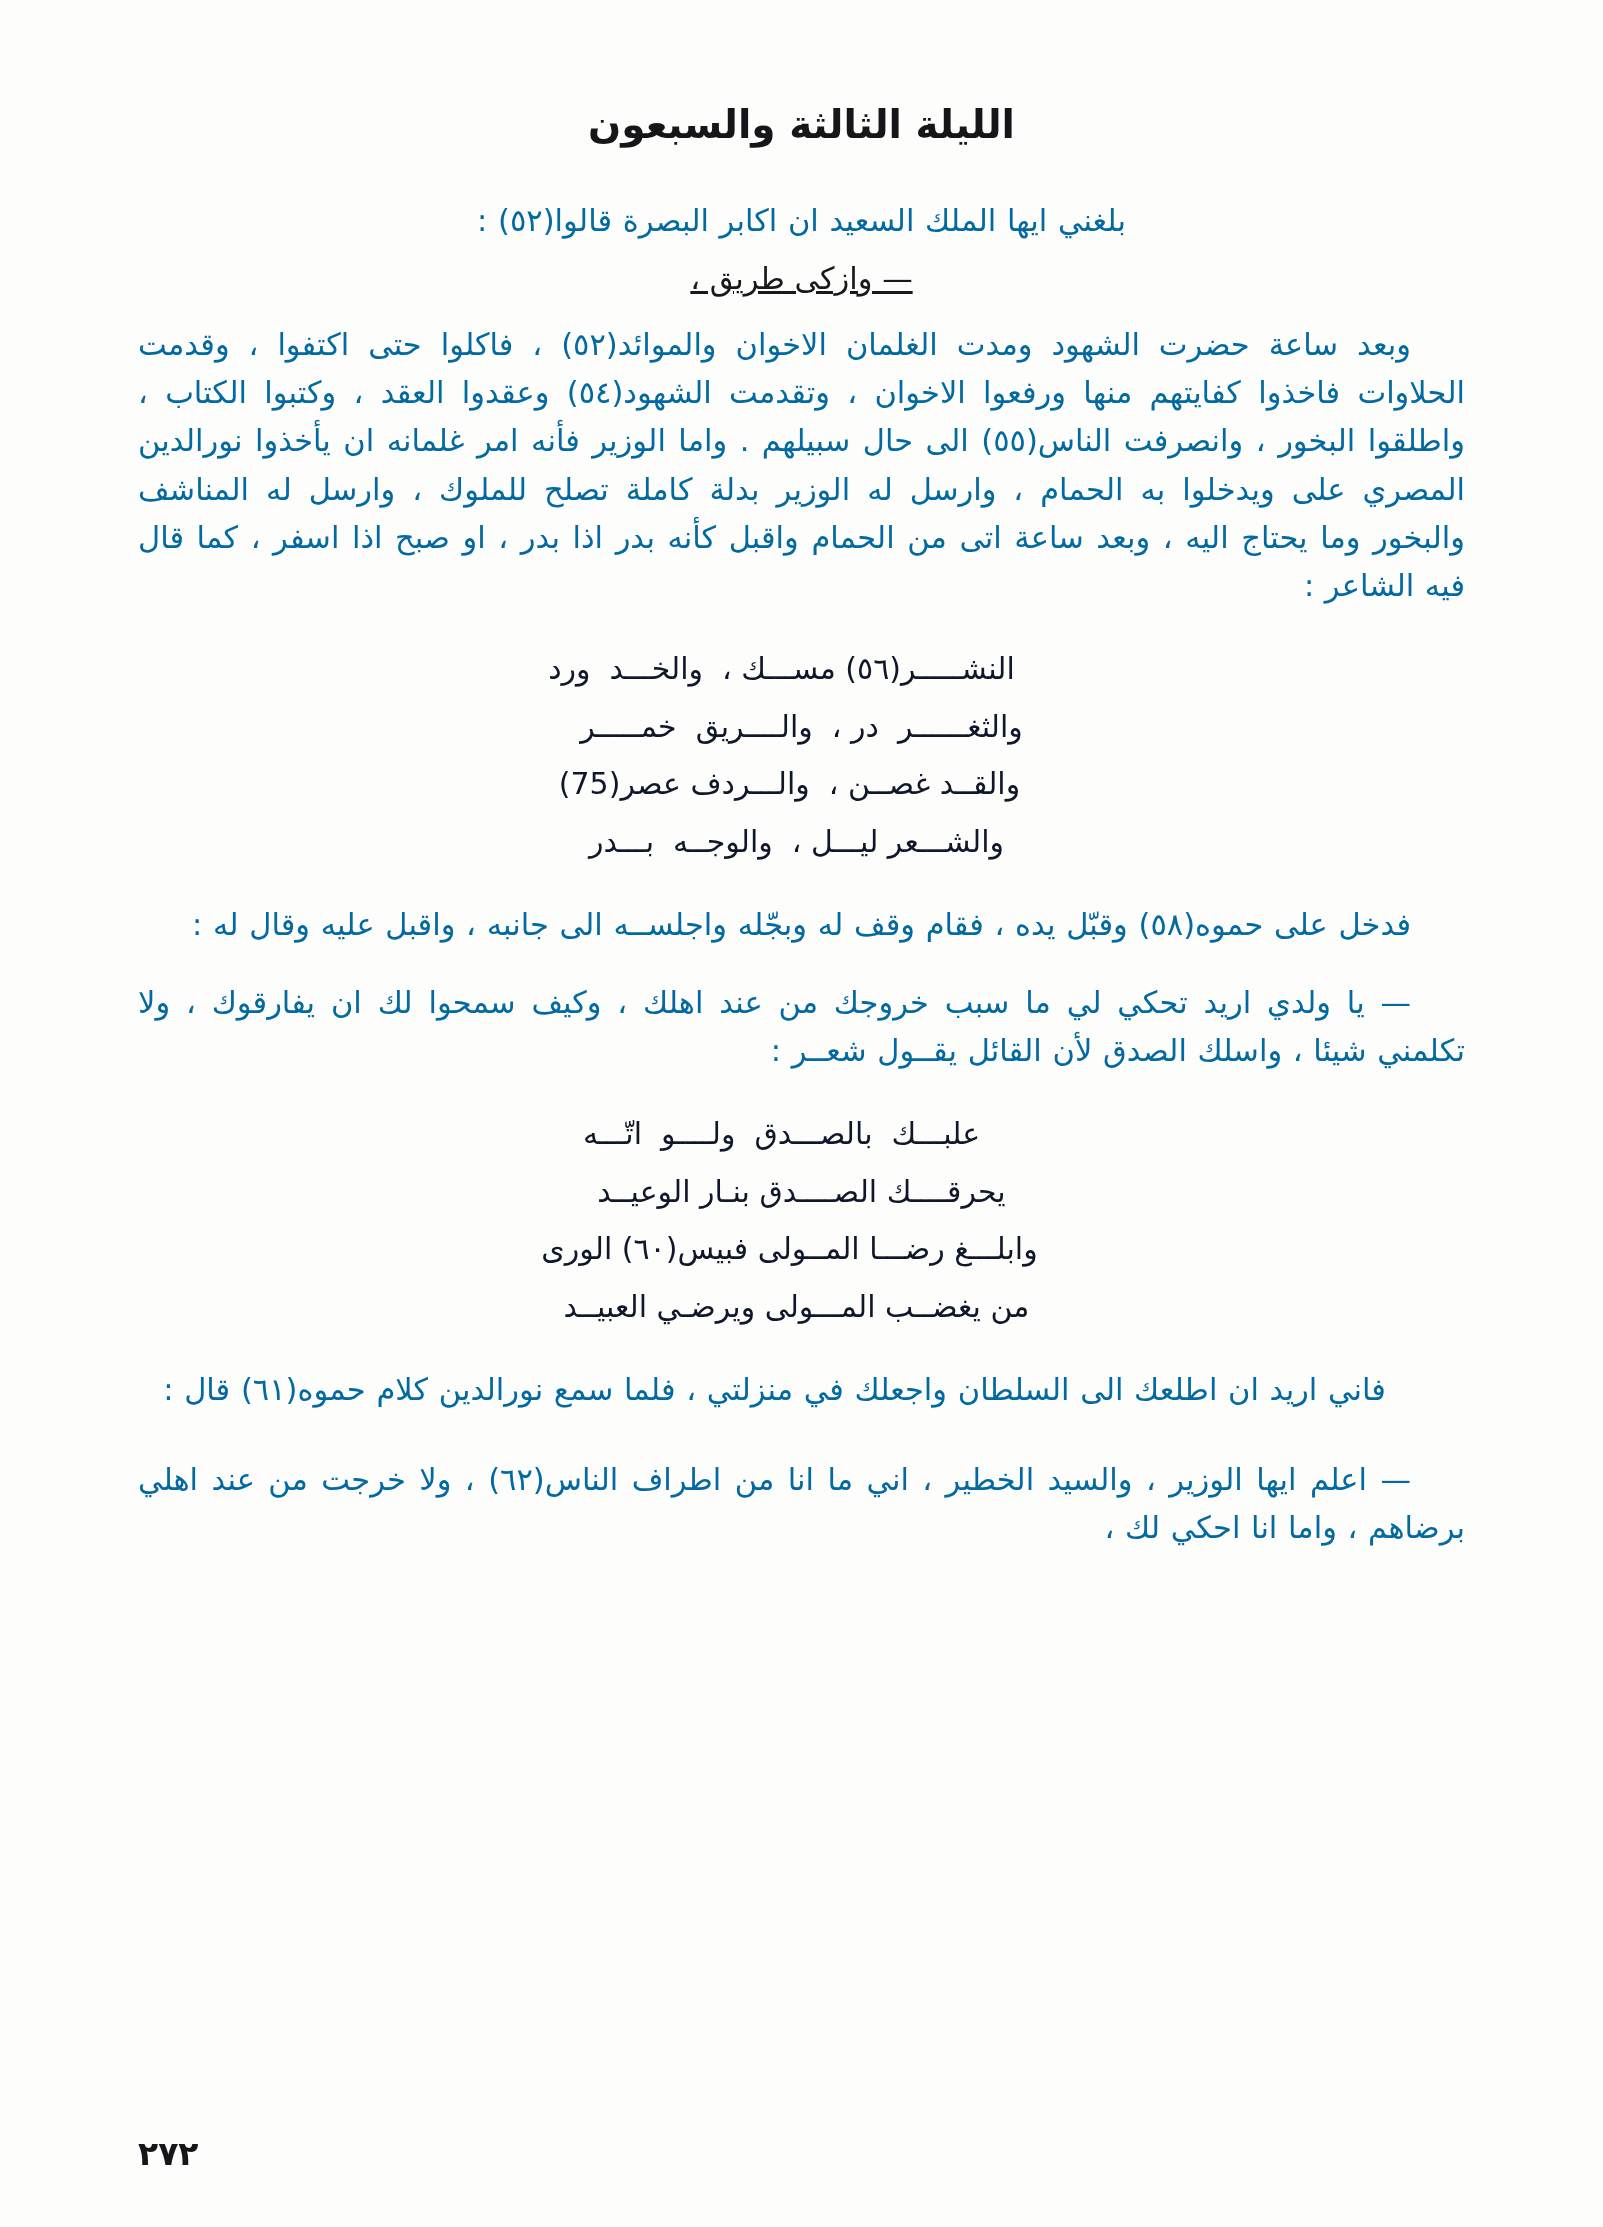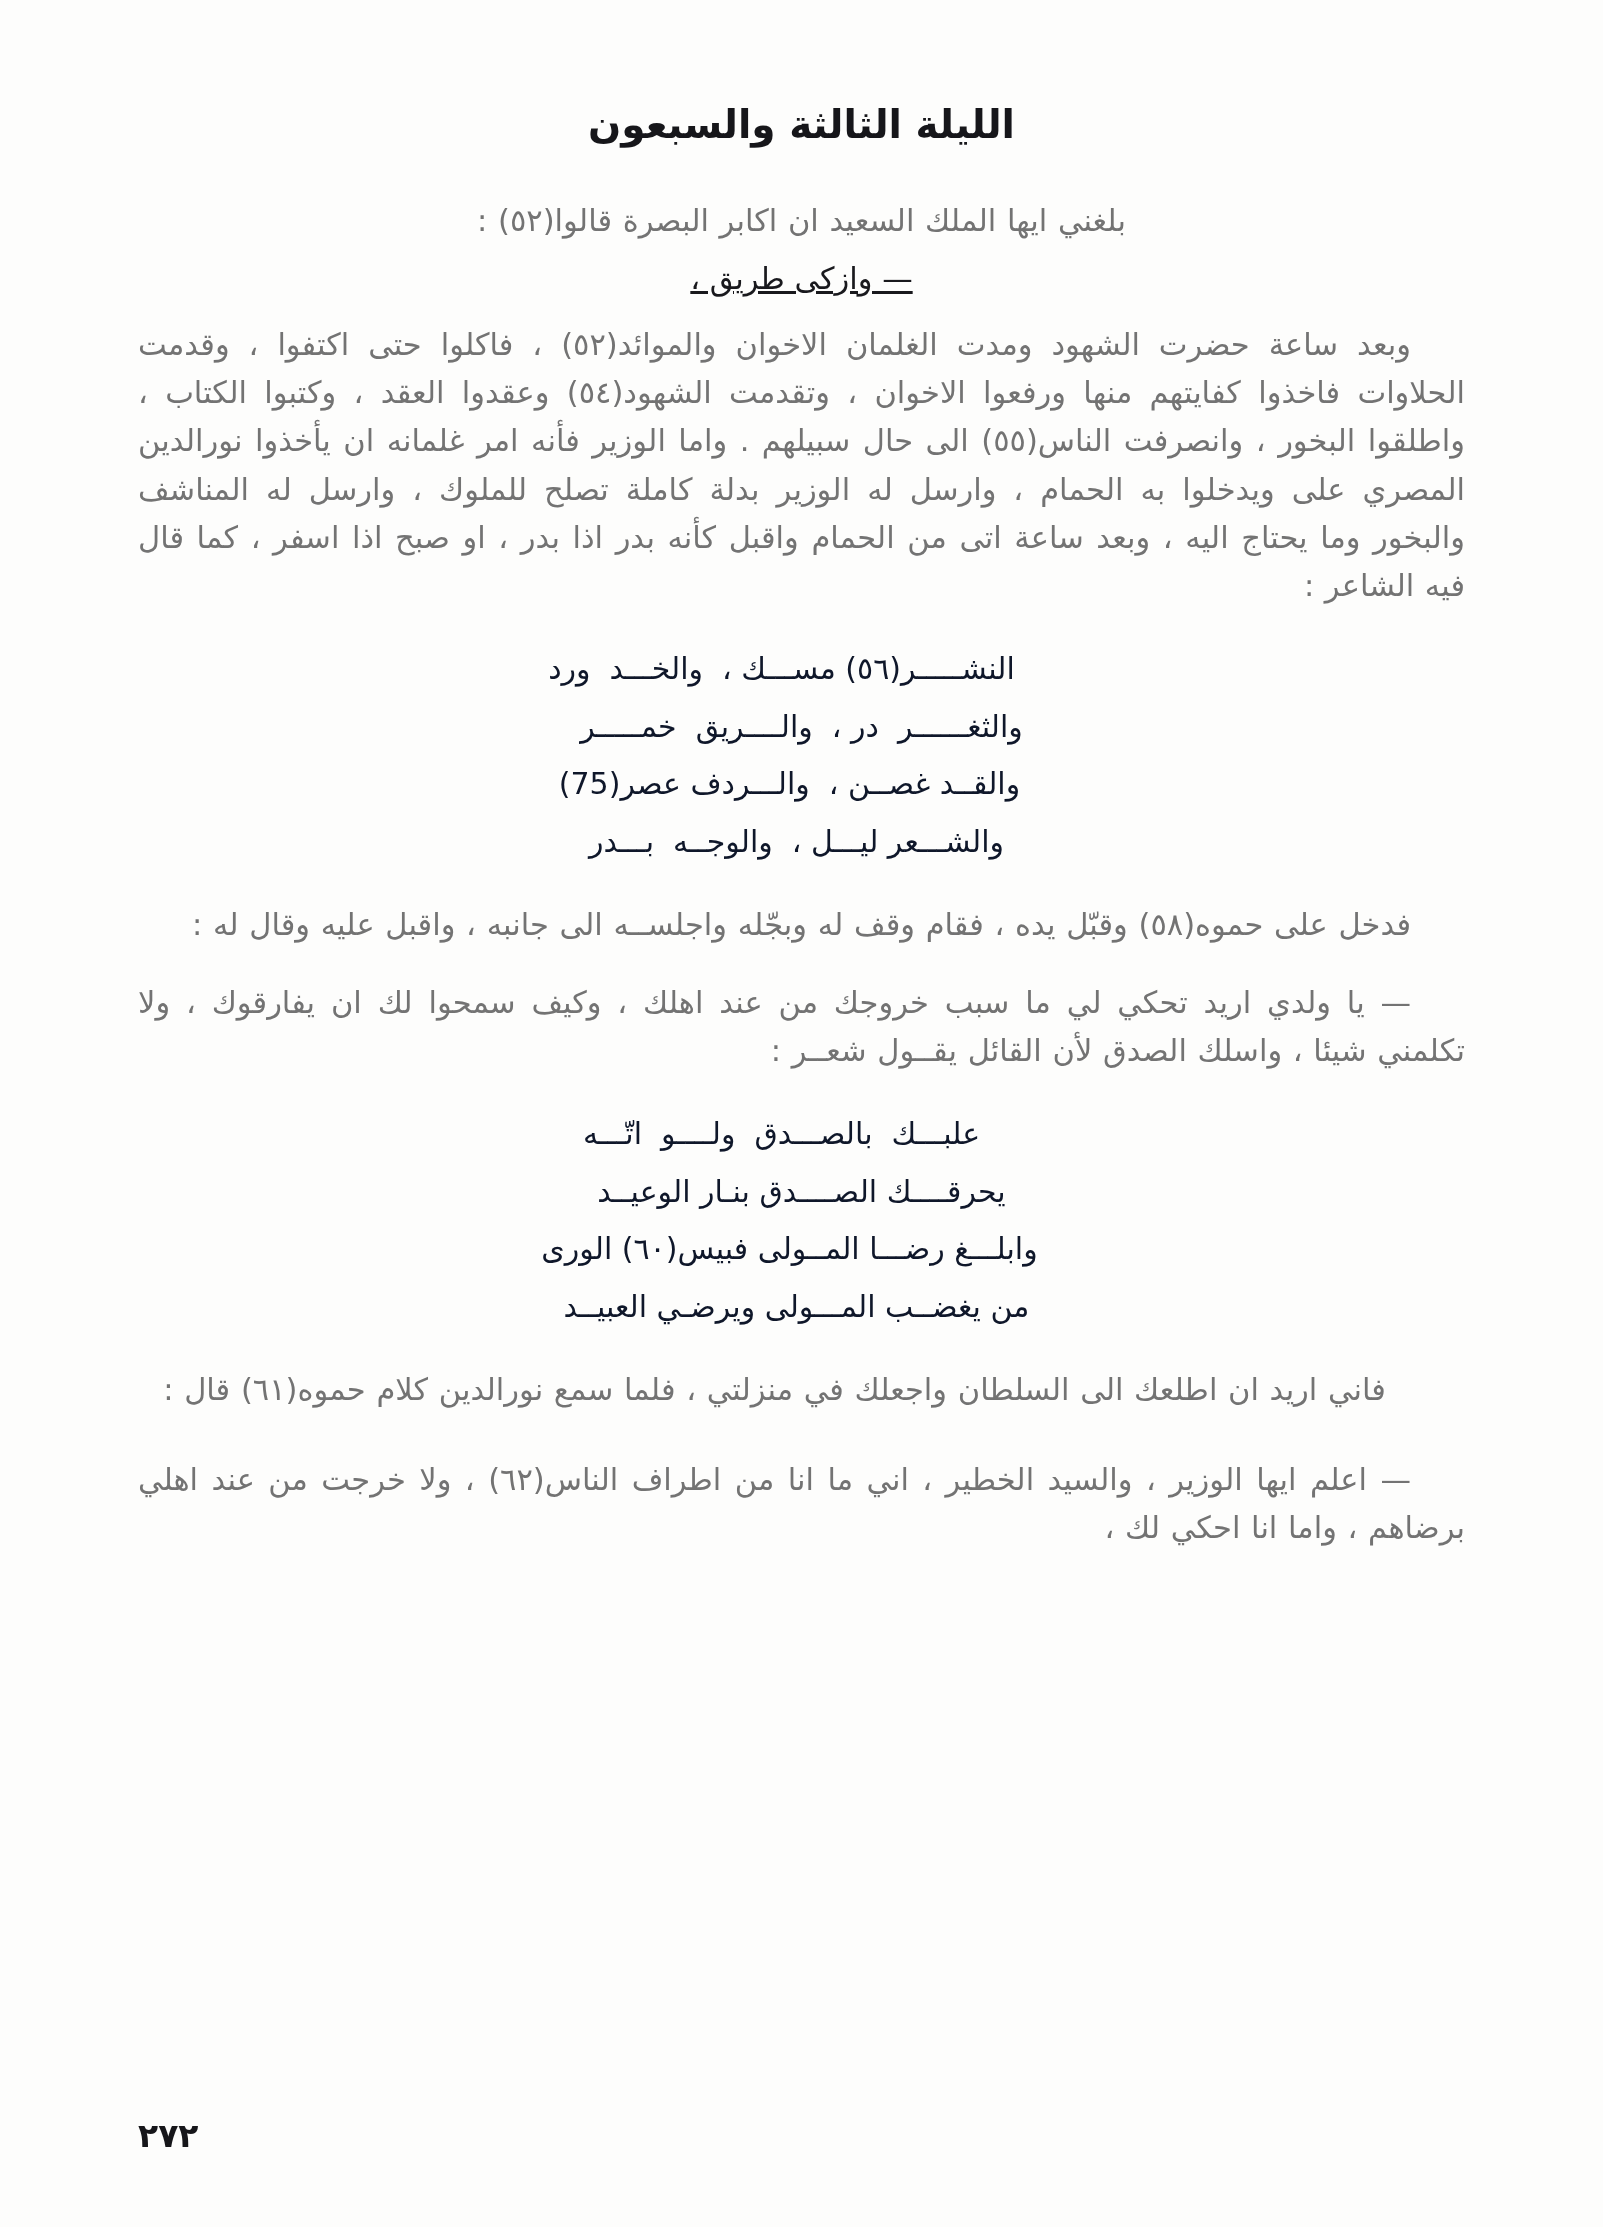"بلغني ايها الملك السعيد ان" .prose { color: #737373 -> #0369a1 }
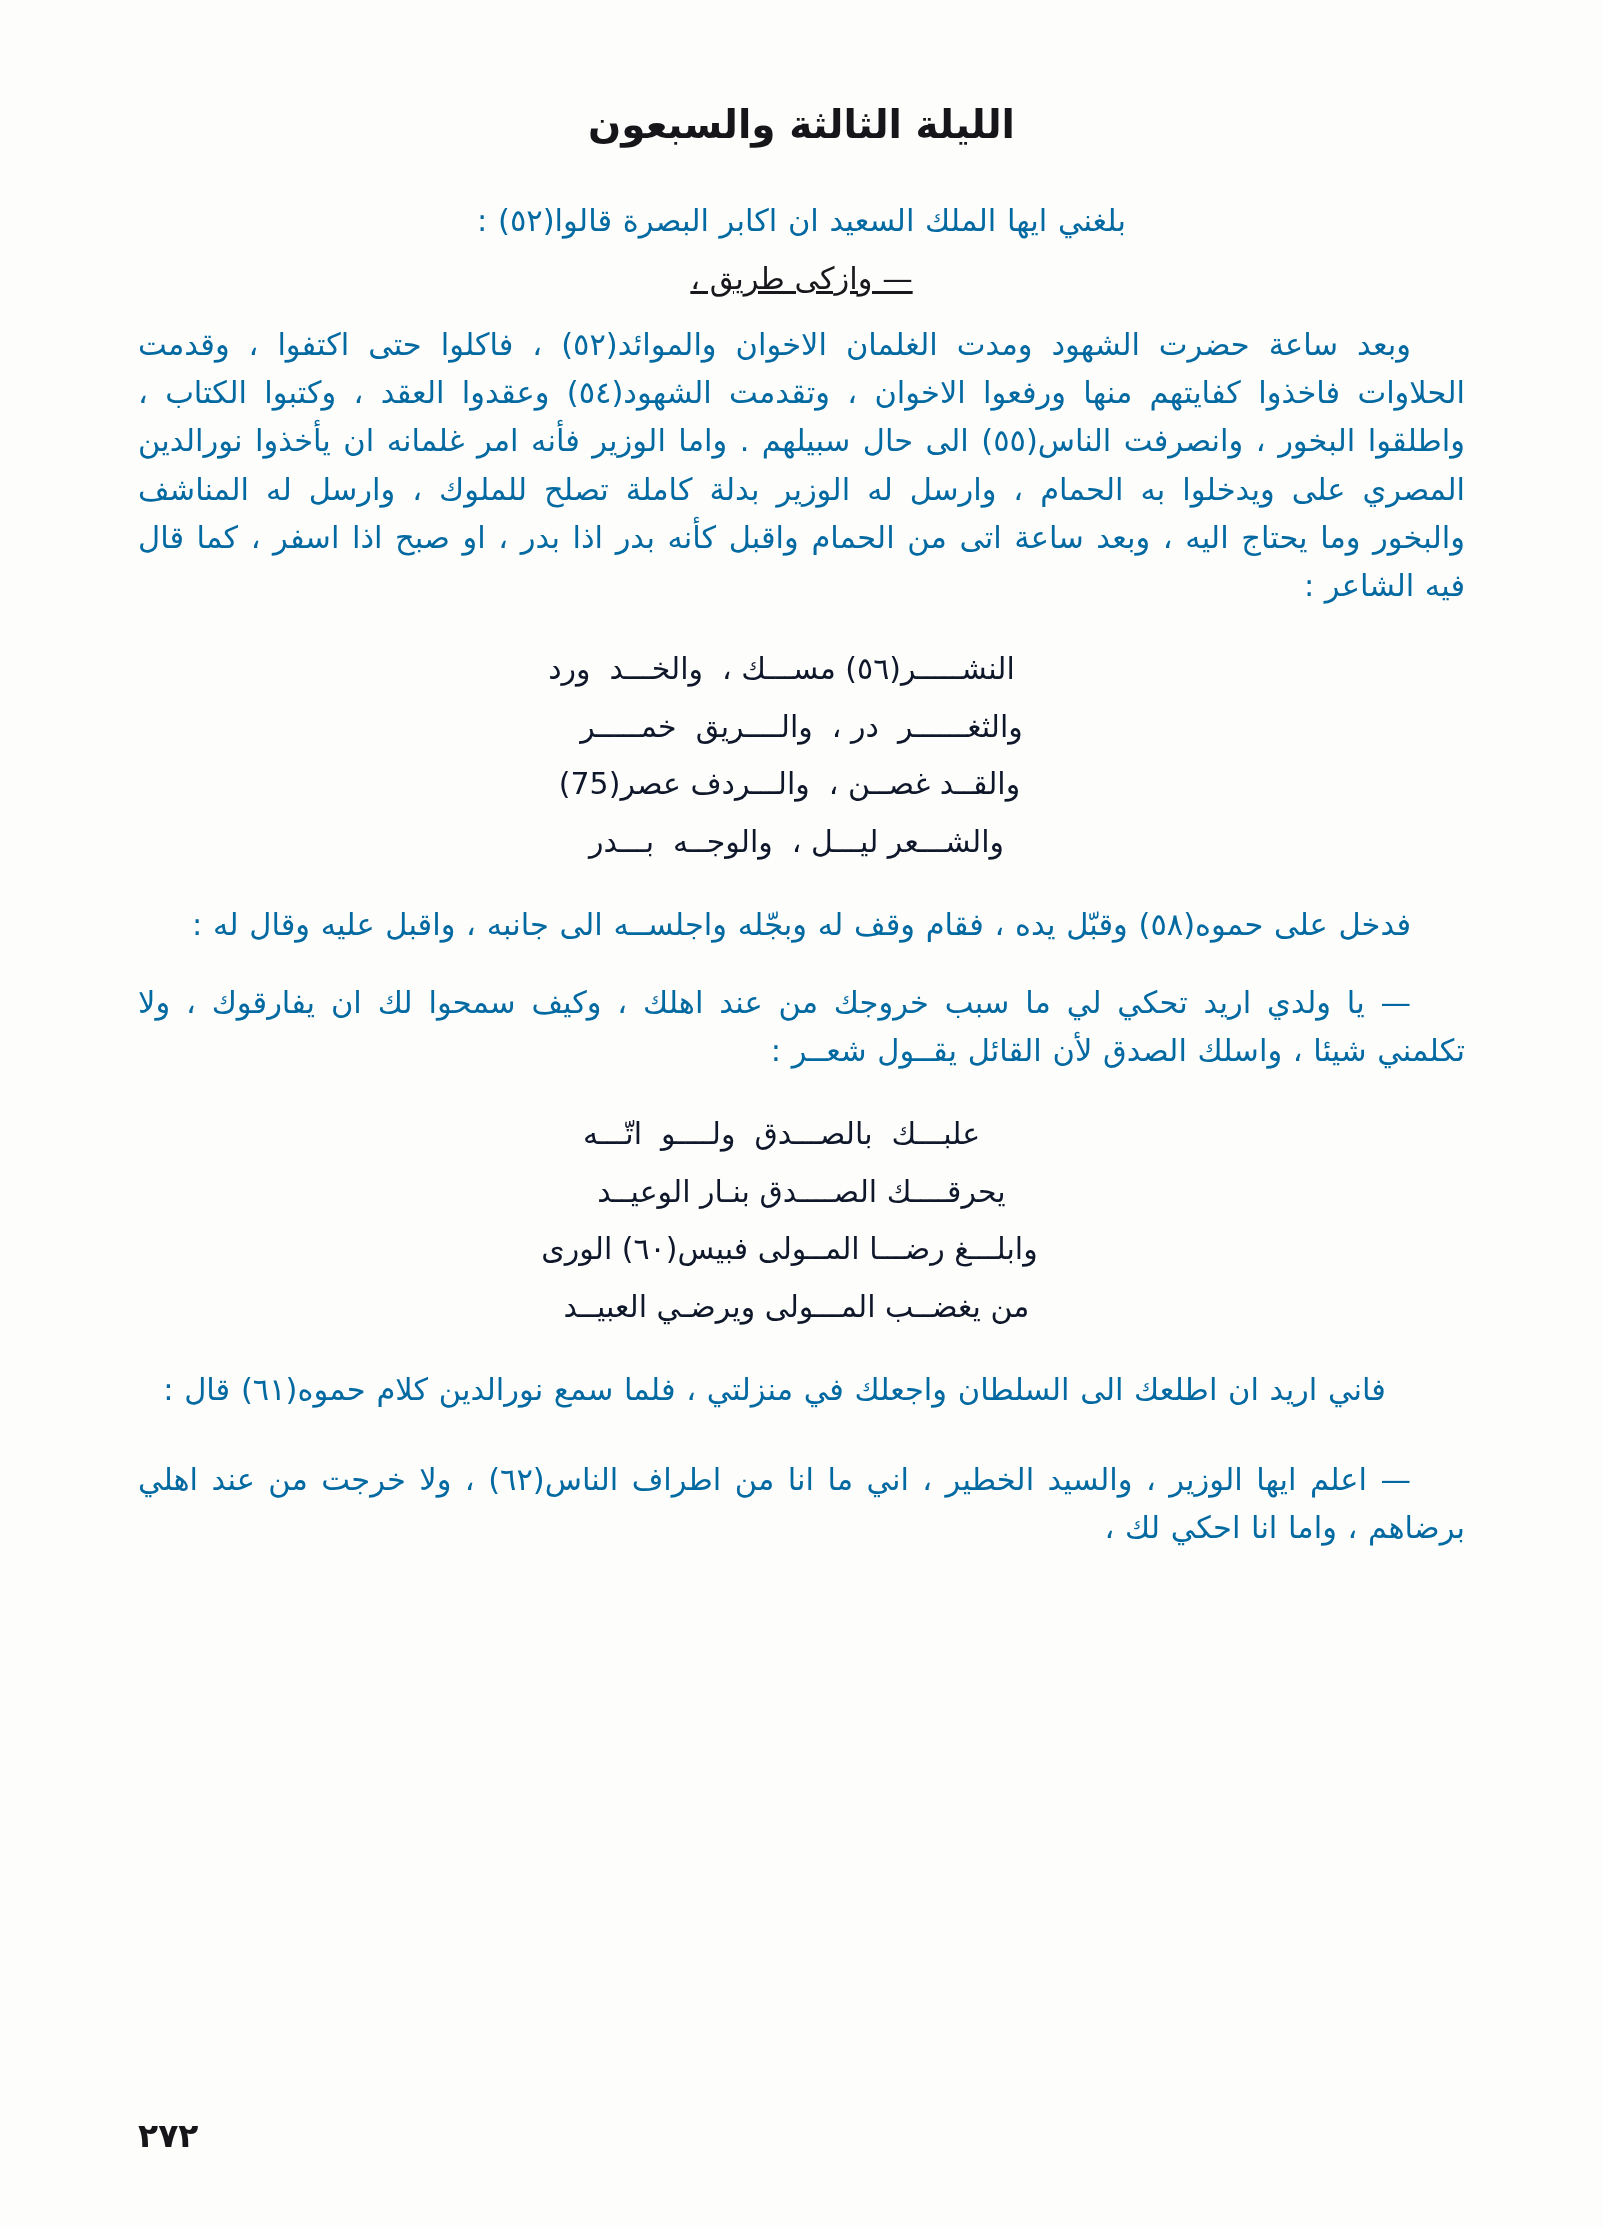"٢٧٢" .page-number { bottom: 72px -> 54px }
